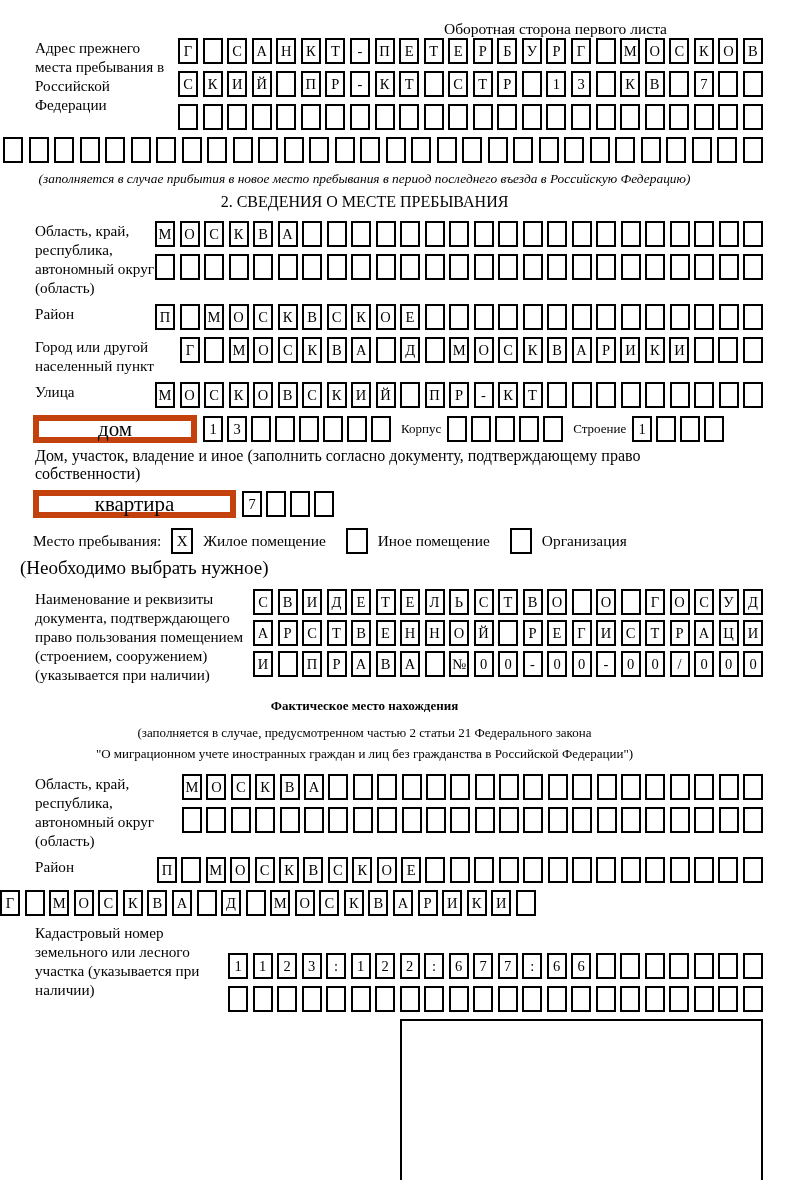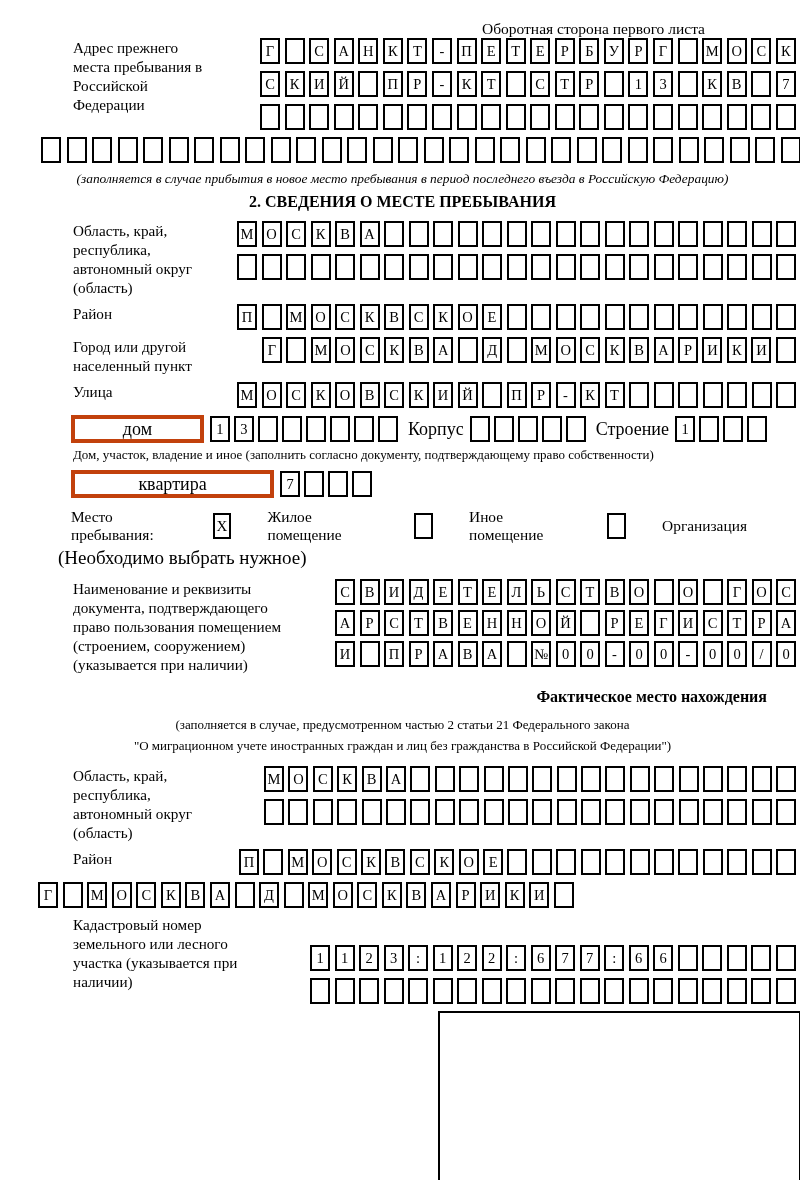"Оборотная сторона первого листа" .page { margin-left: 38px -> none }
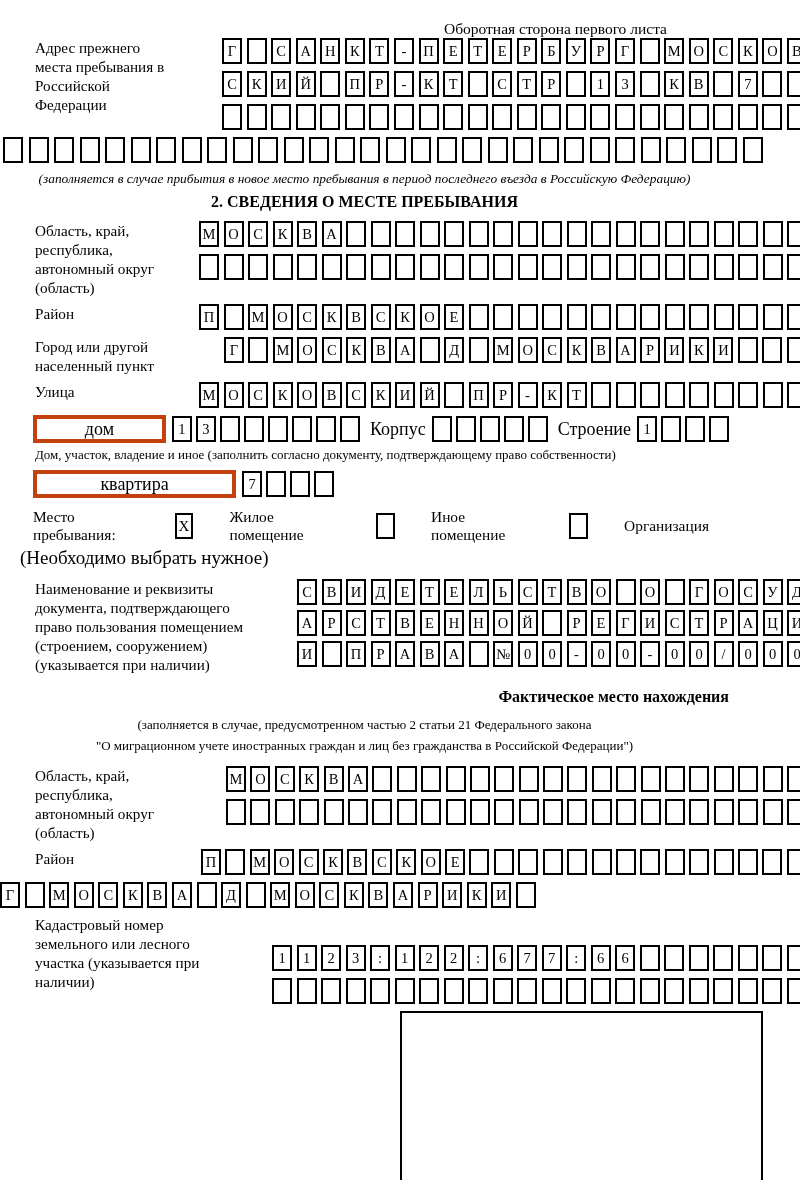"Адрес прежнего места пребывания в" .fg { gap: 44px -> none }
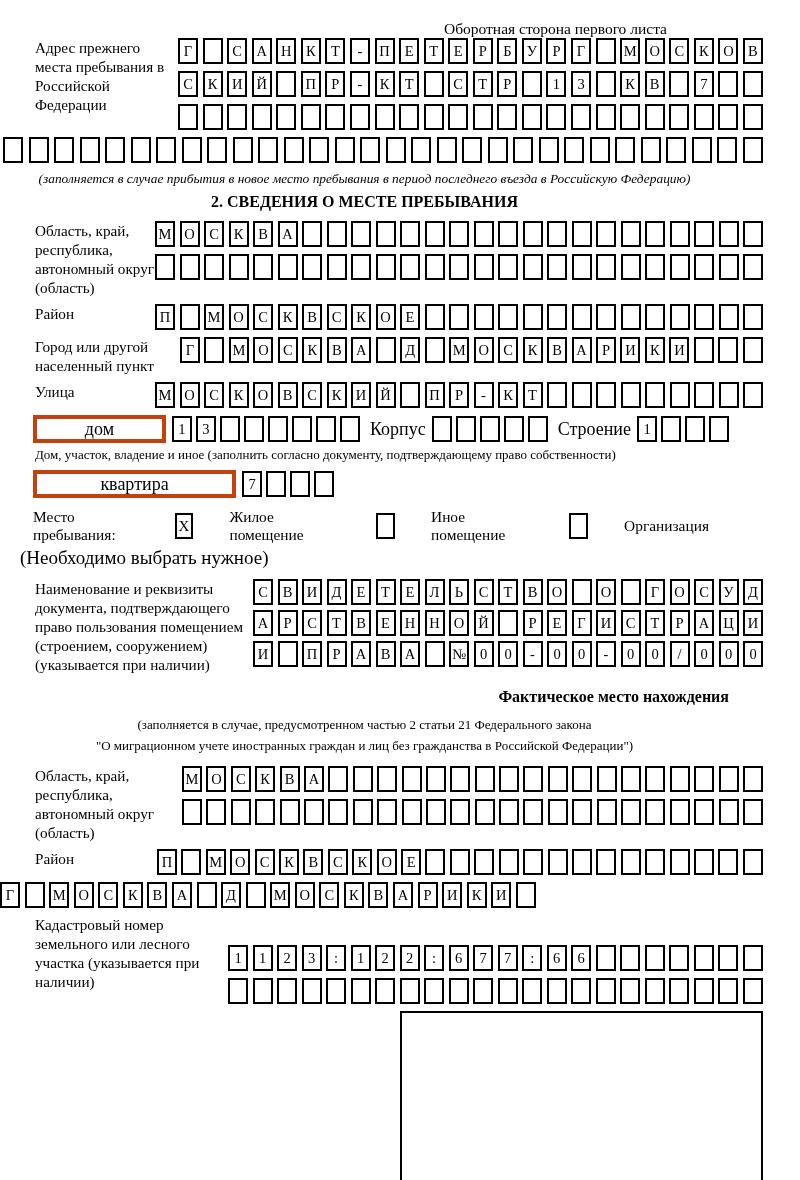"2. СВЕДЕНИЯ О МЕСТЕ ПРЕБЫВАНИЯ" .sect-title { font-weight: bold -> normal }
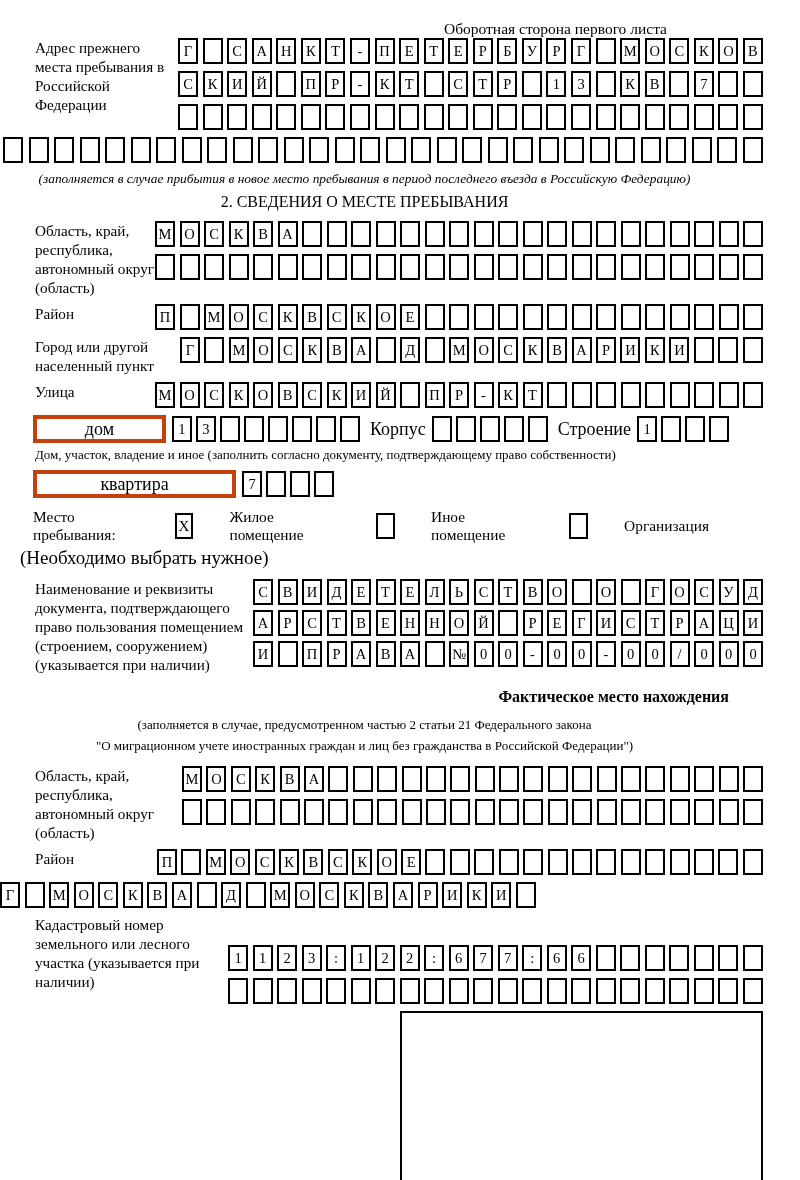"дом" .widebox { border: 4px solid #c2410c -> 6px solid #c2410c; font-size: 18px -> 21px }
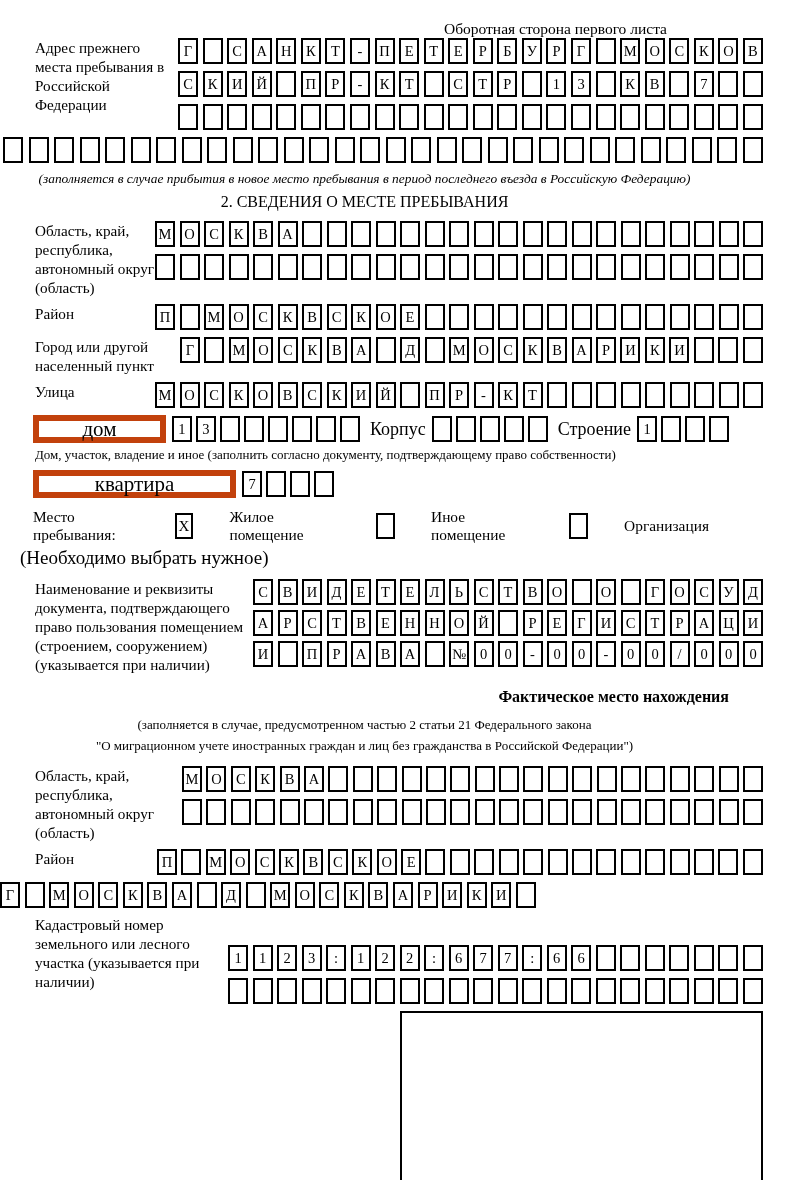"Корпус" .inl-lbl { font-size: 18px -> 13px }
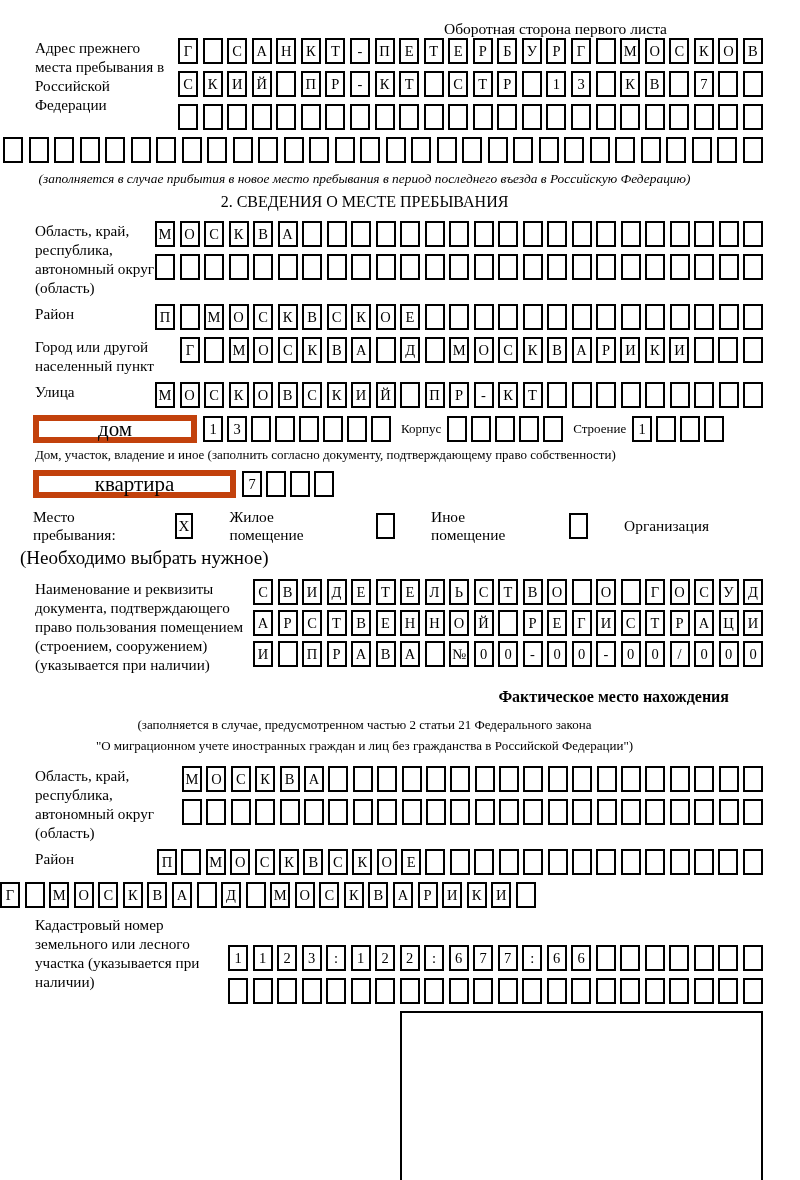"Дом, участок, владение и иное" .caption { font-size: 13px -> 16px }
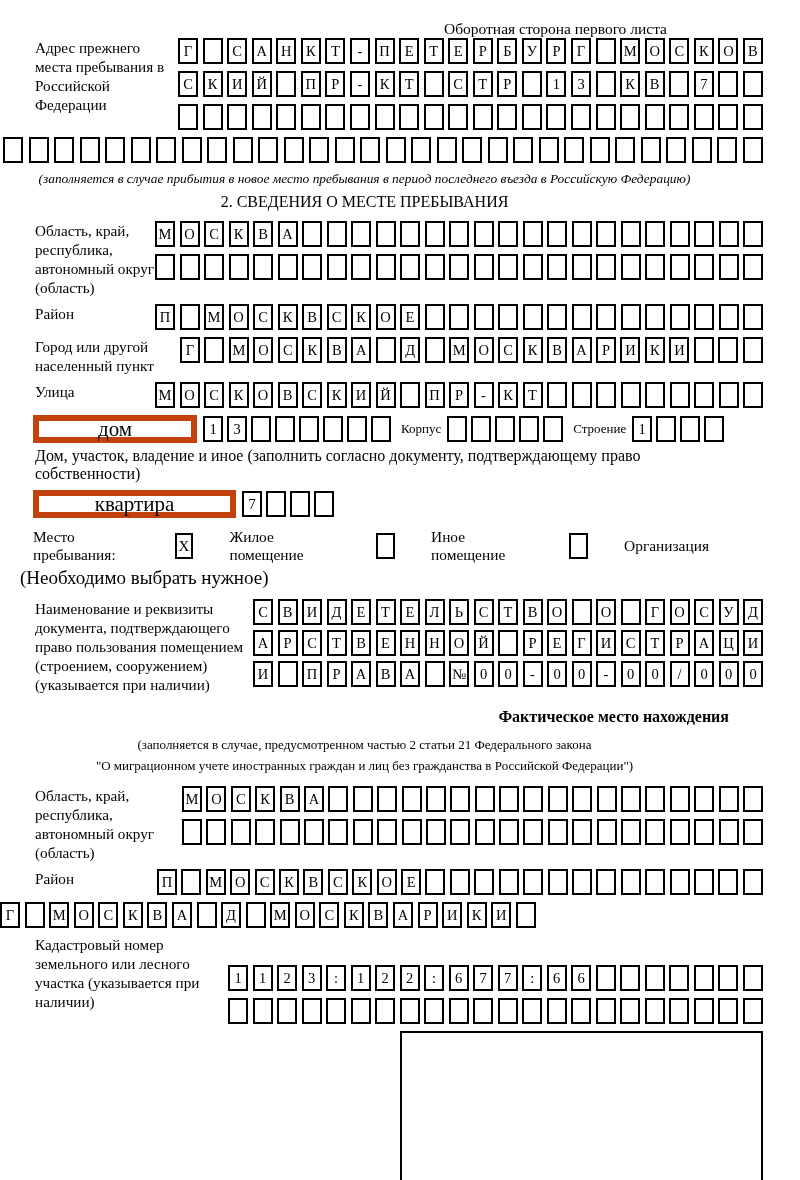"Место пребывания:" .mesto { gap: 26px -> none }
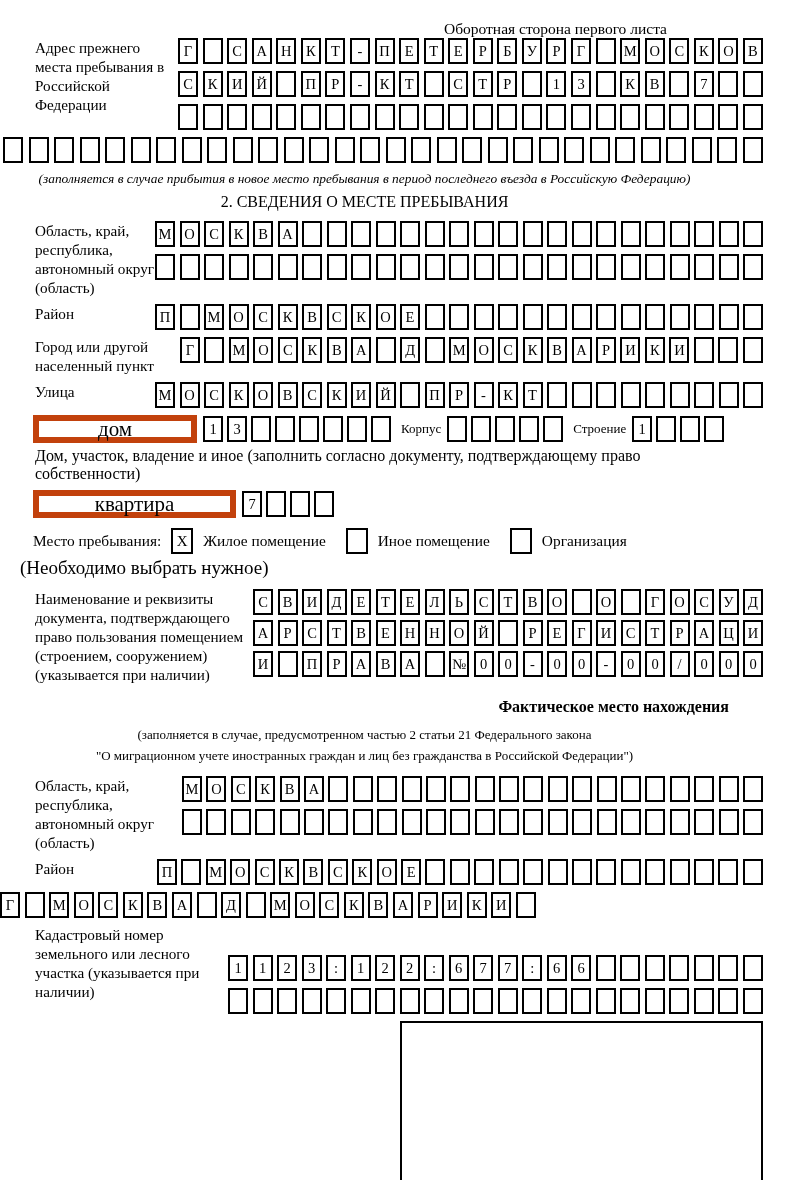"Фактическое место нахождения" .fact-title { font-size: 16px -> 13px; text-align: right -> center }
